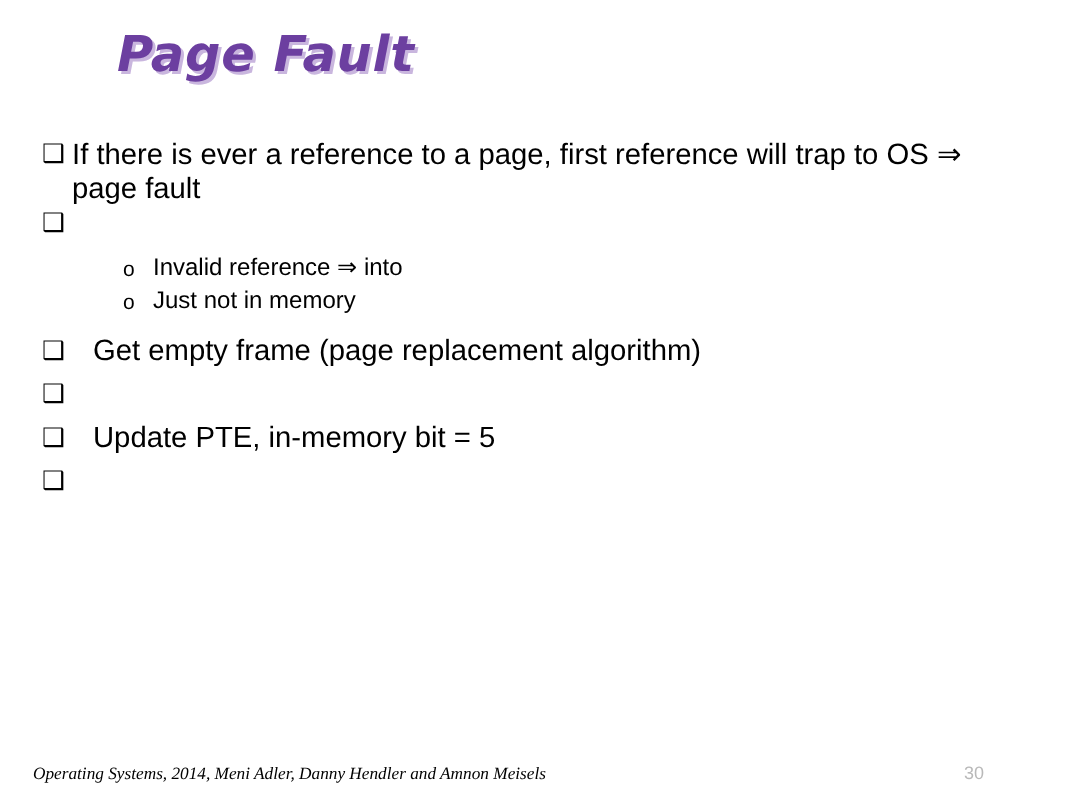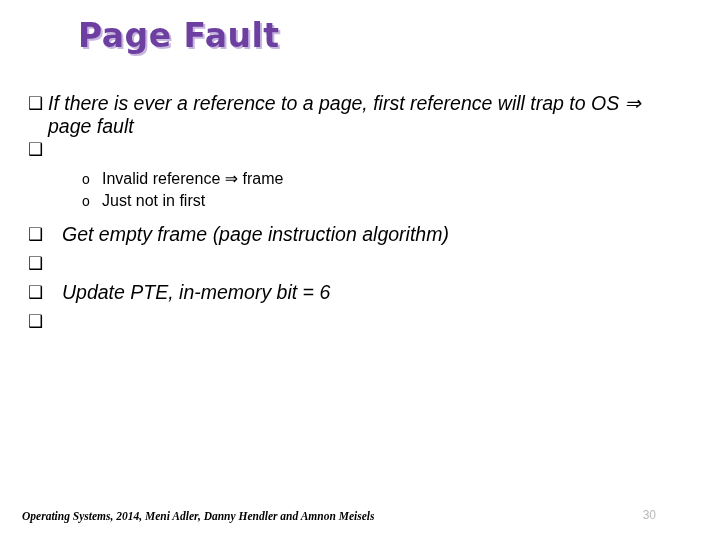"Page Fault" .slide-title { font-style: none -> italic }
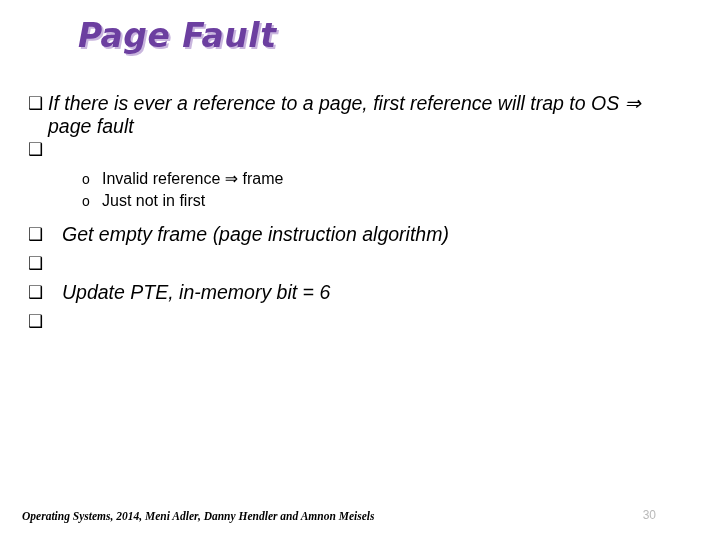"If there is ever a" .lvl1 .txt { font-style: italic -> none }
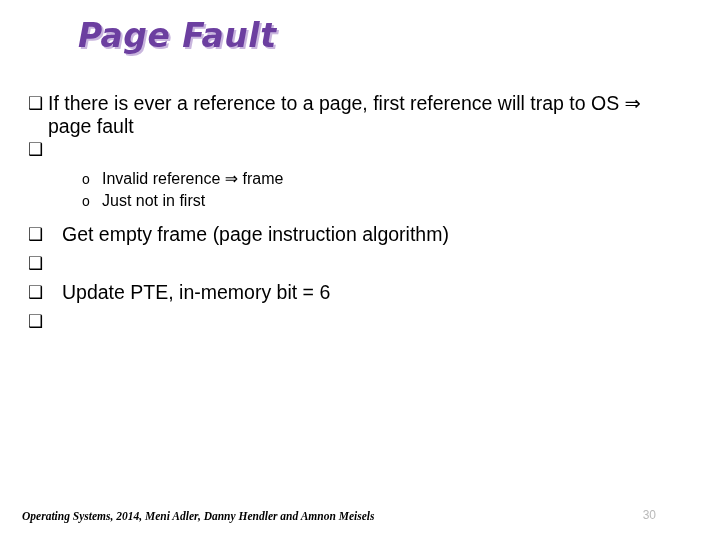"Invalid reference ⇒ frame" span.txt { text: frame -> into }
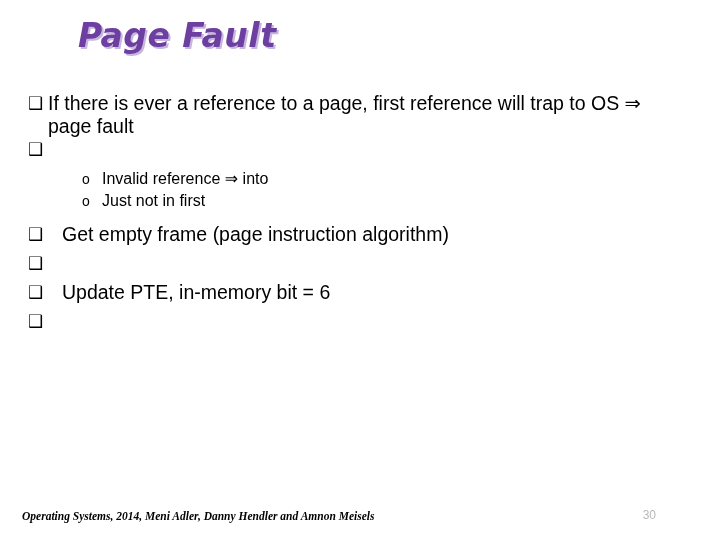"Just not in first" span.txt { text: first -> memory }
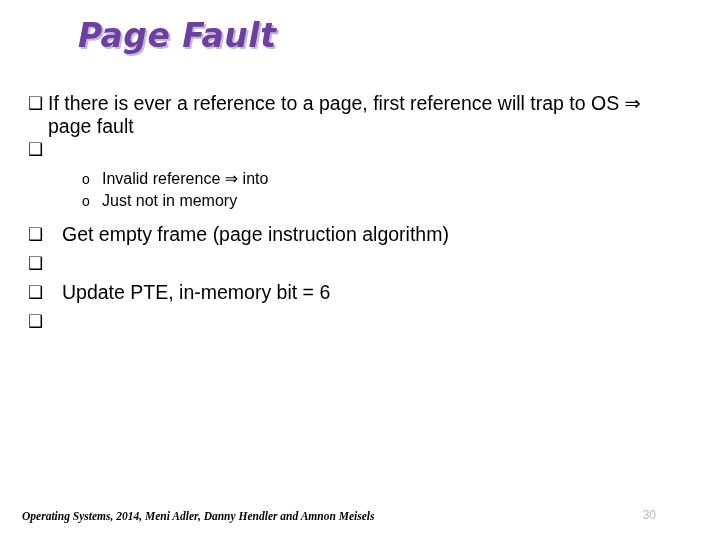"Get empty frame (page instruction" span.txt { text: instruction -> replacement }
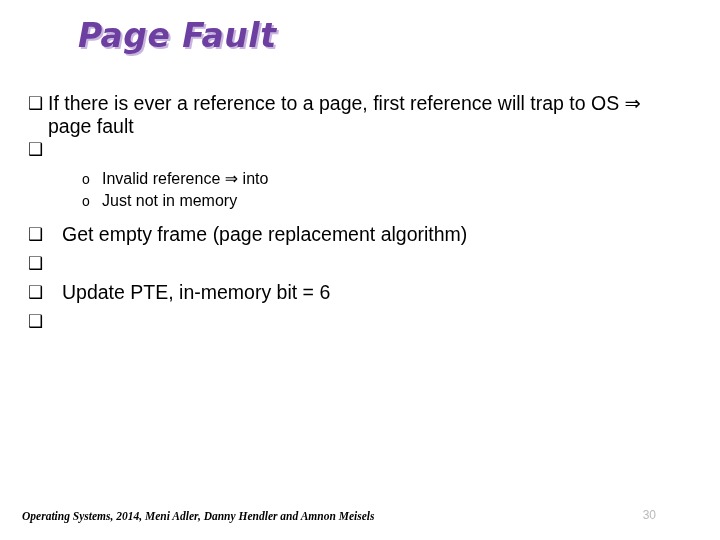"Update PTE, in-memory bit =" span.txt { text: 6 -> 5 }
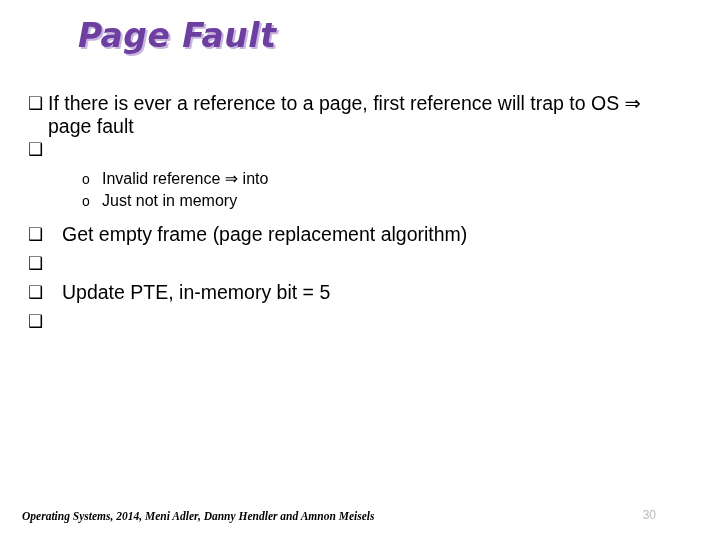"Operating Systems, 2014, Meni Adler," .footer { font-weight: bold -> normal }
